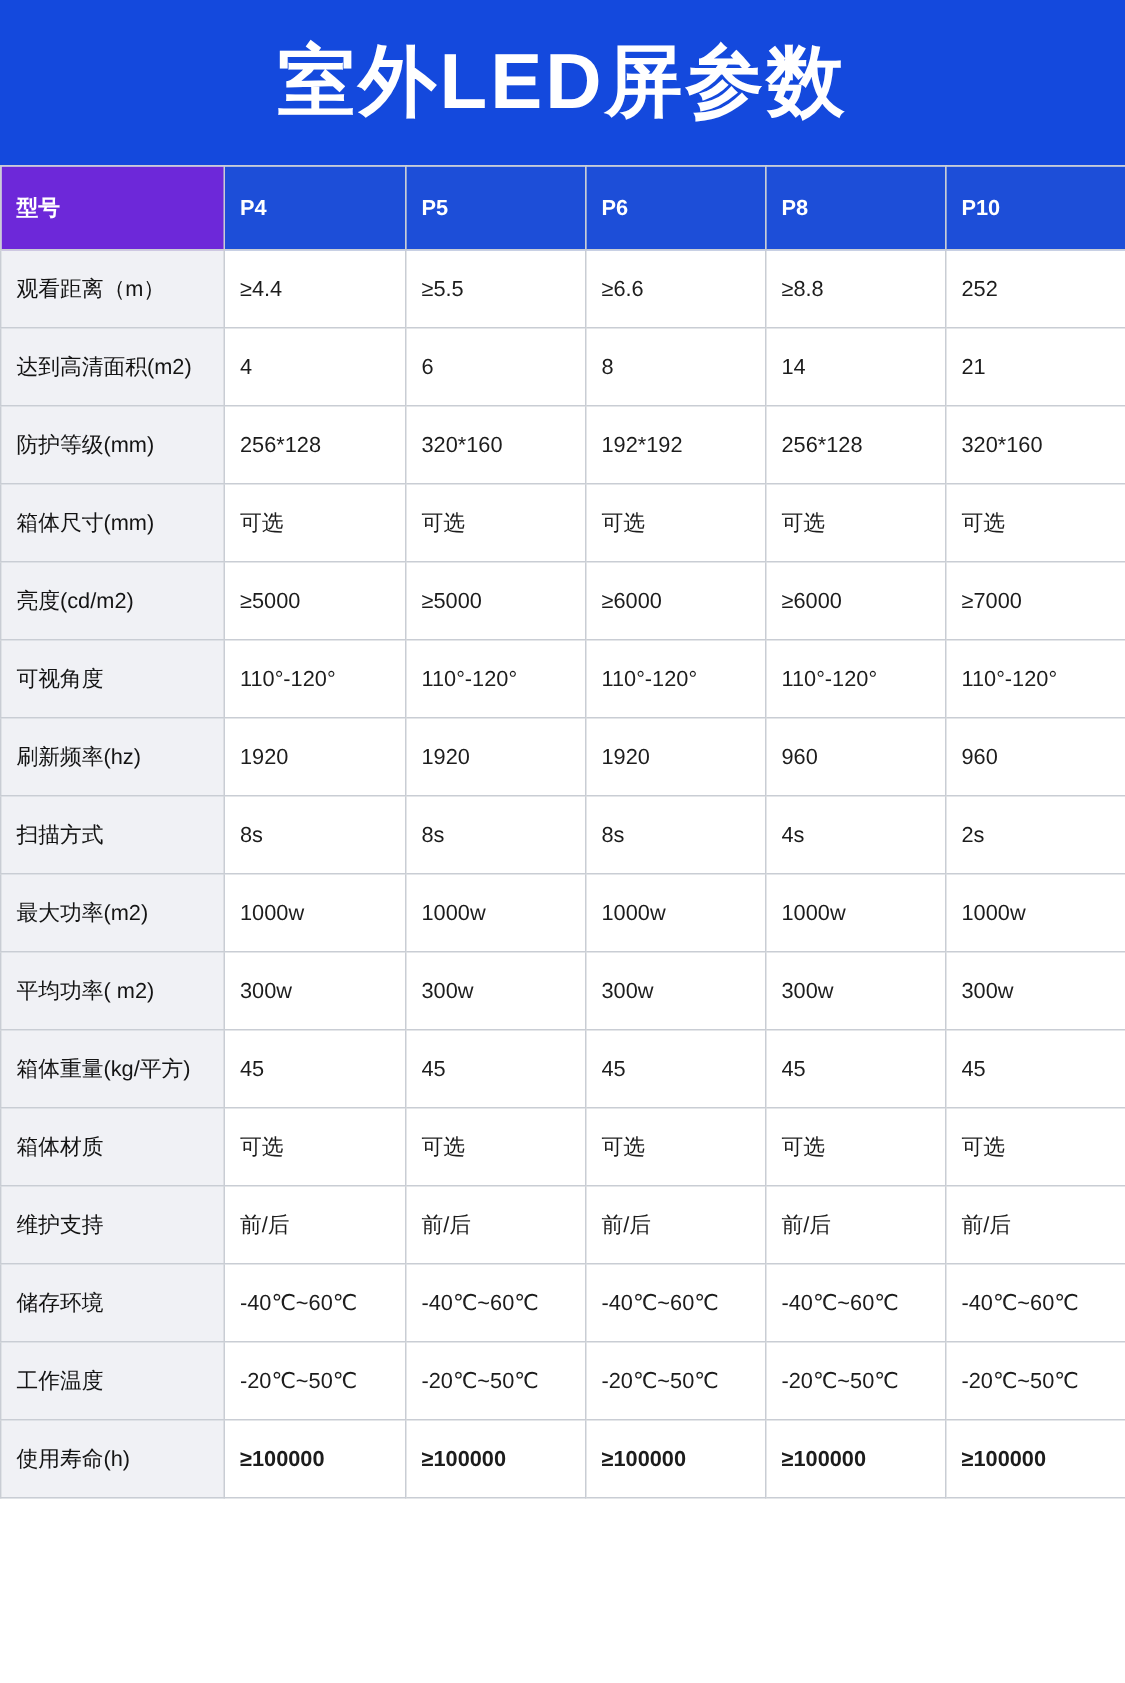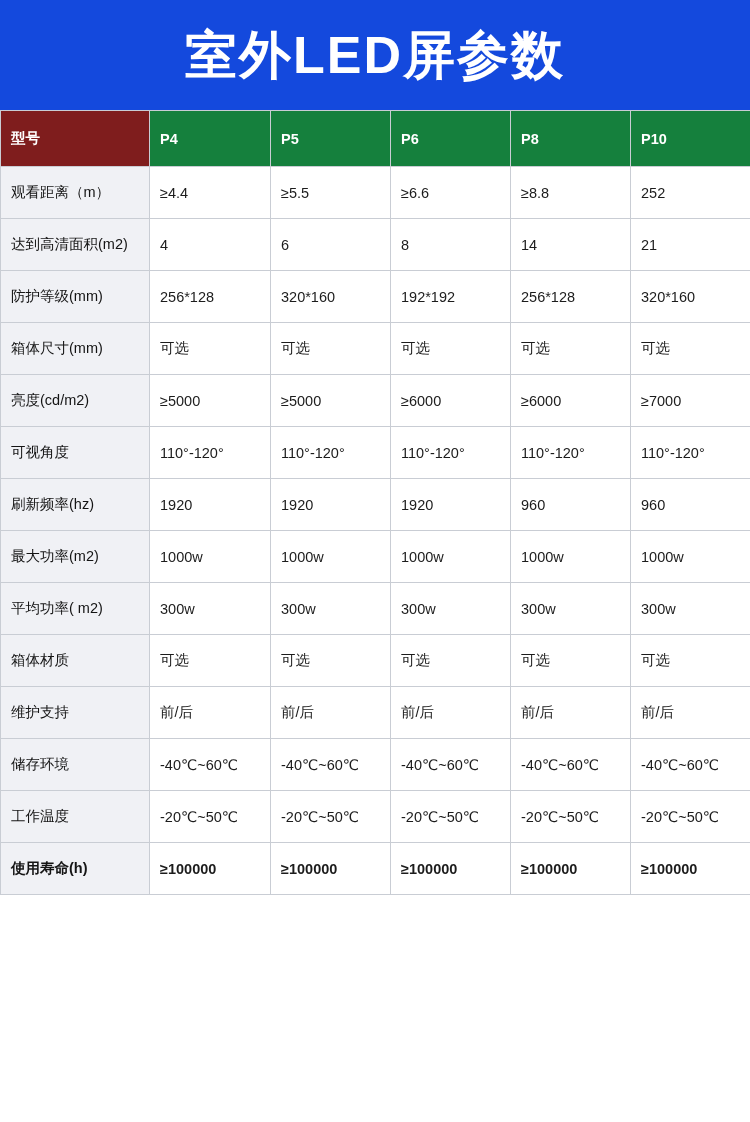"型号" thead th.col-label { background: #7f1d1d -> #6d28d9 }
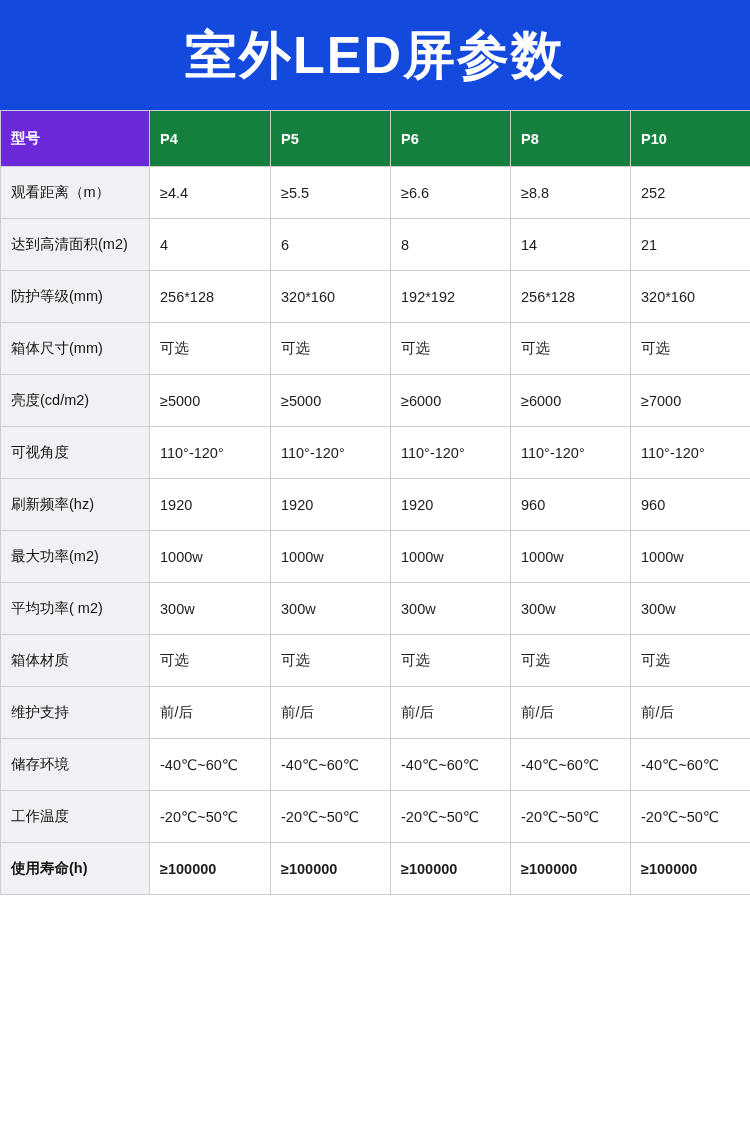"P4" thead th { background: #15803d -> #1d4ed8 }
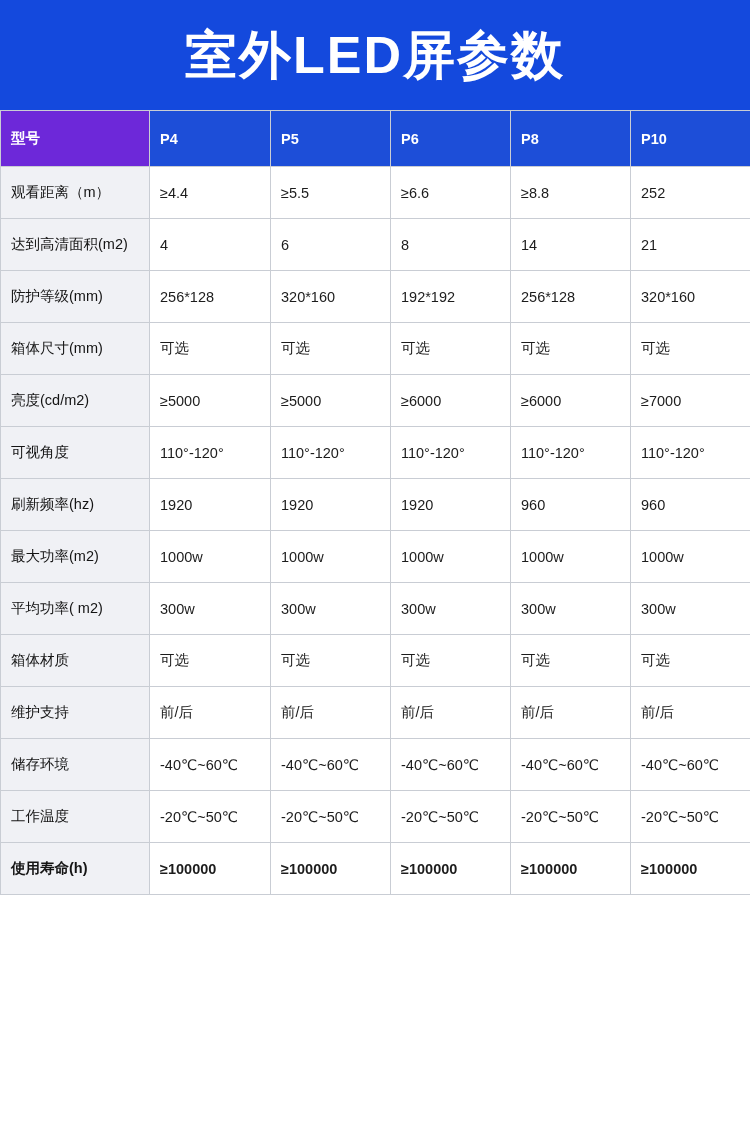"扫描方式" tr { html: none -> <tr> <td>扫描方式</td> <td>8s</td> <td>8s</td> <td>8s</td> <td>4s</td> <td>2s</td> </tr> }
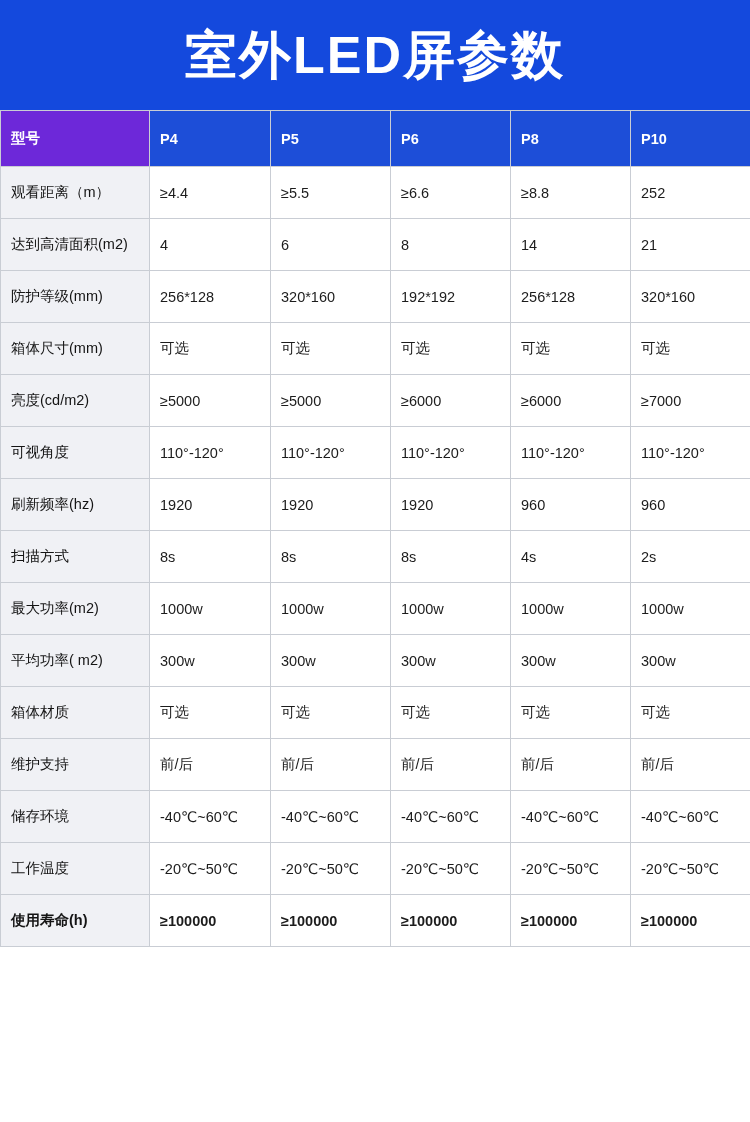"箱体重量(kg/平方)" tr { html: none -> <tr> <td>箱体重量(kg/平方)</td> <td>45</td> <td>45</td> <td>45</td> <td>45</td> <td>45</td> </tr> }
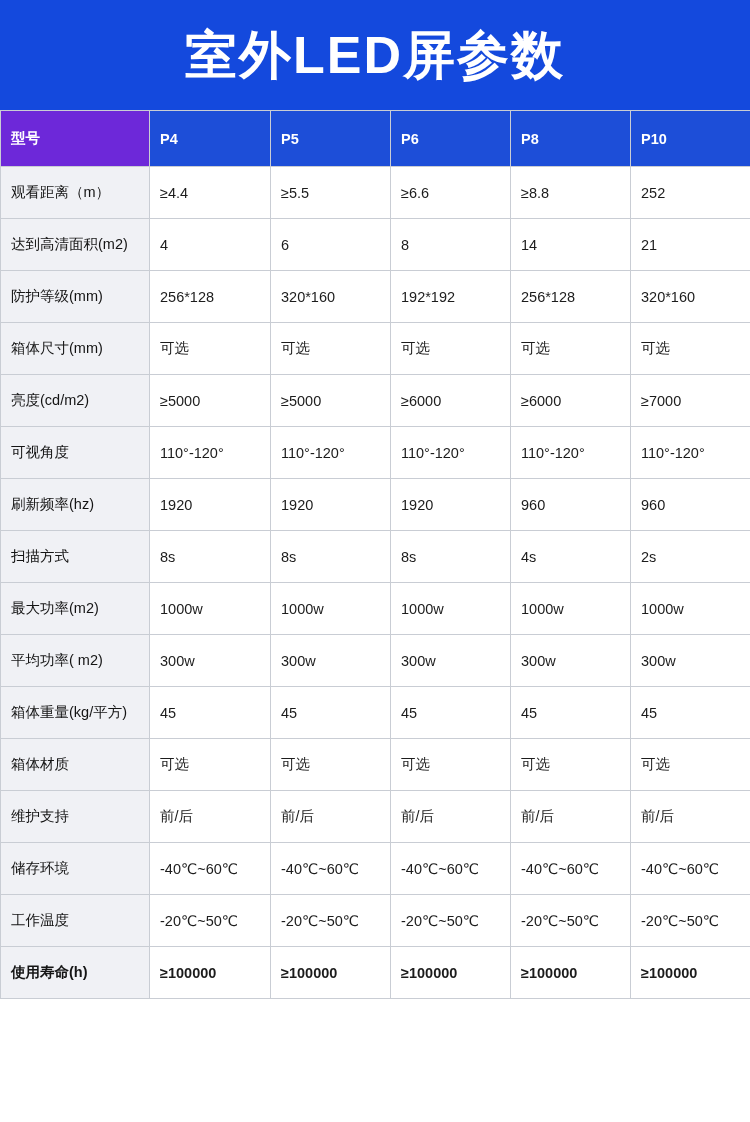"使用寿命(h)" tbody tr:last-child td.rowlabel { font-weight: bold -> normal }
